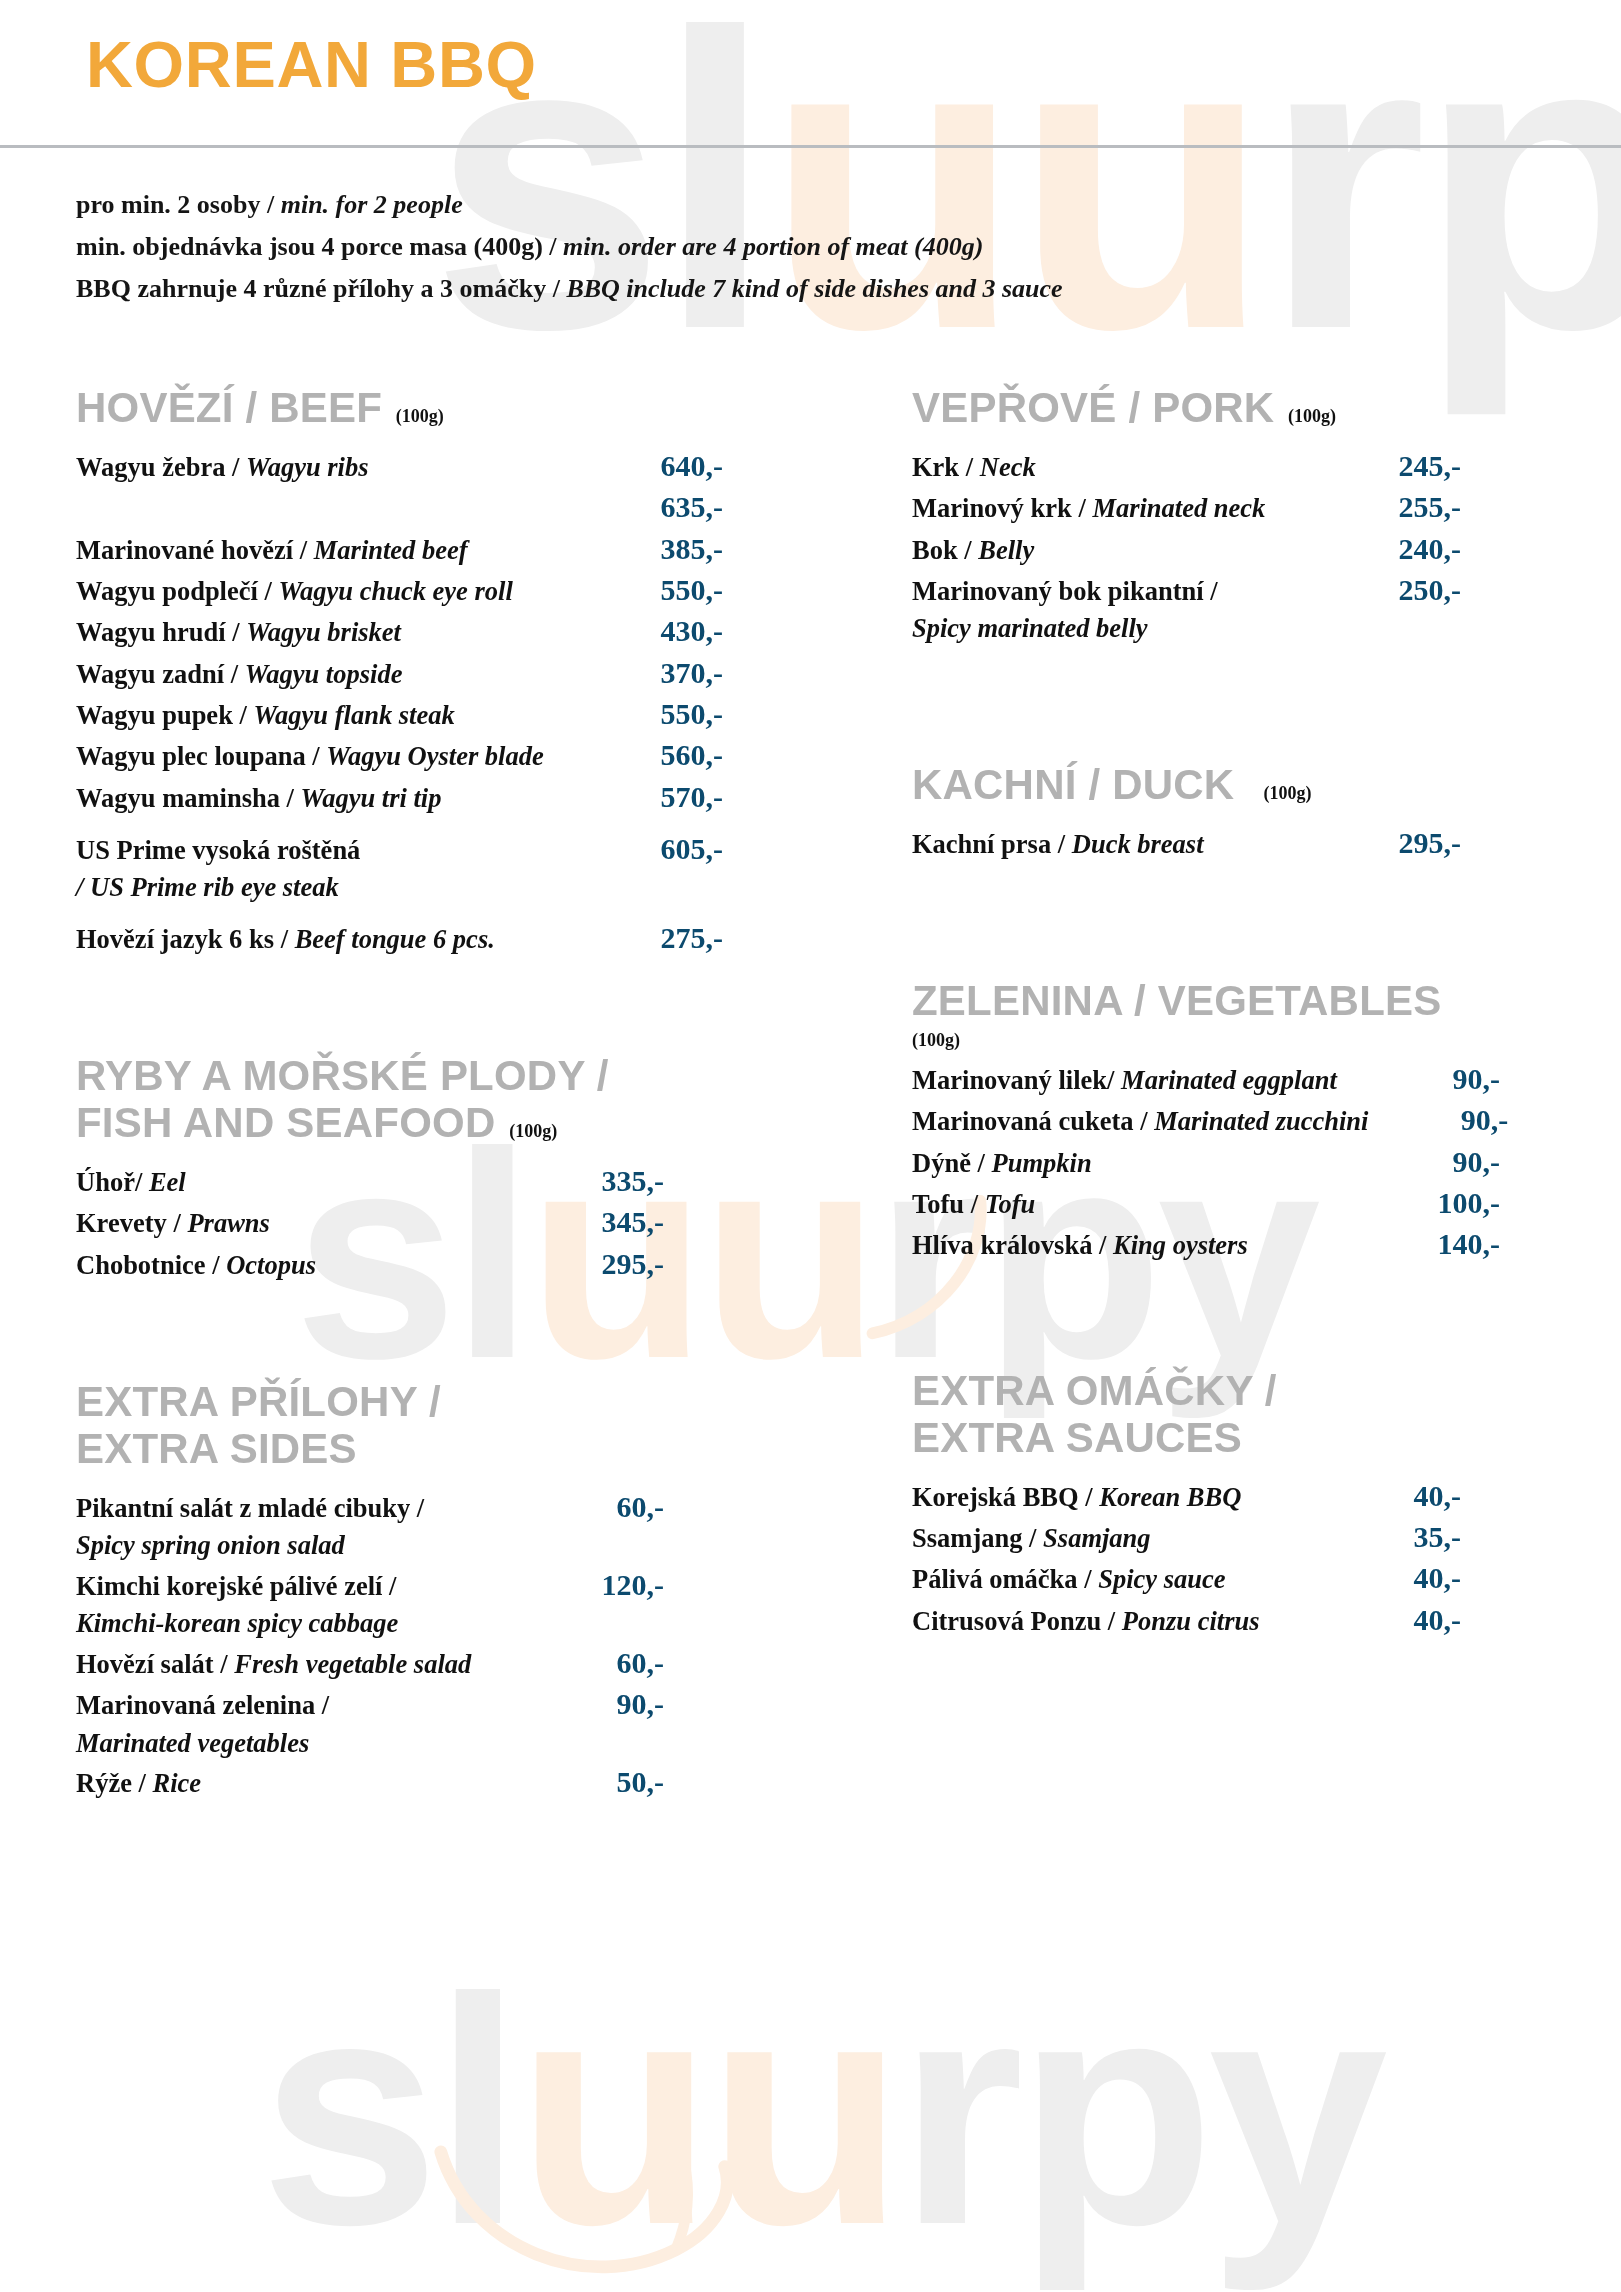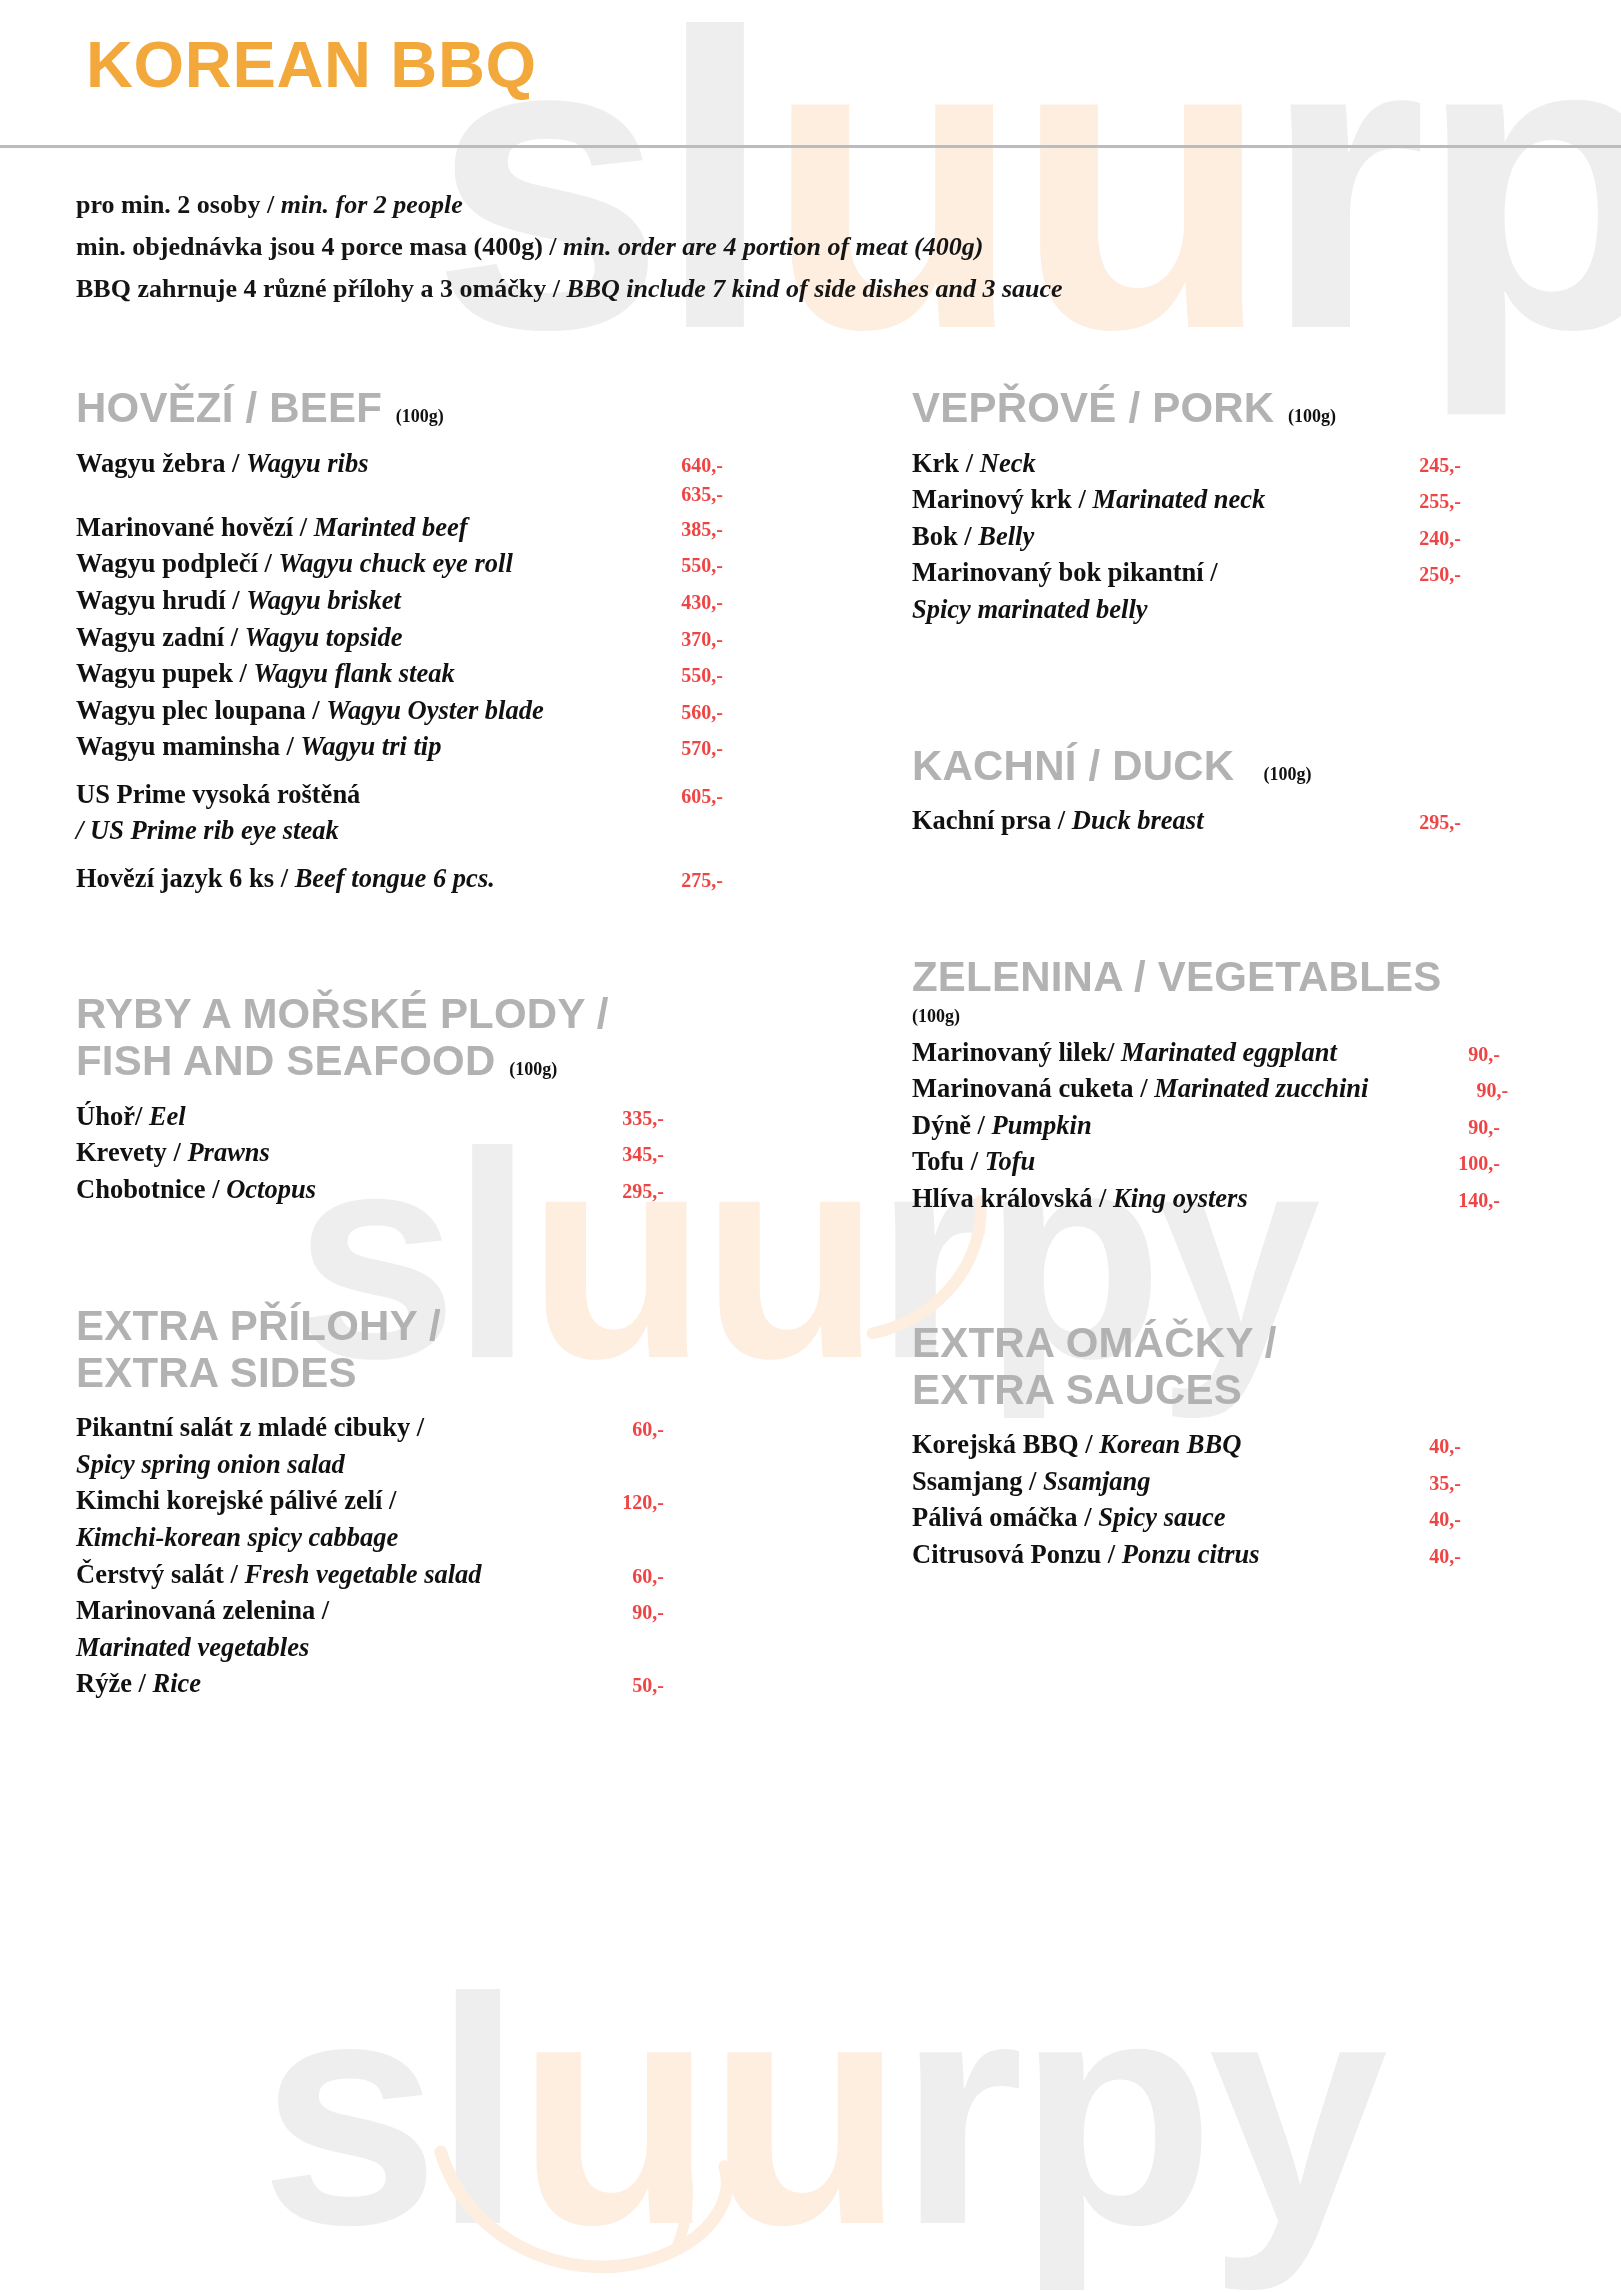"640,-" .item-price { color: #ef4444 -> #0c4a6e; font-size: 20px -> 30px }
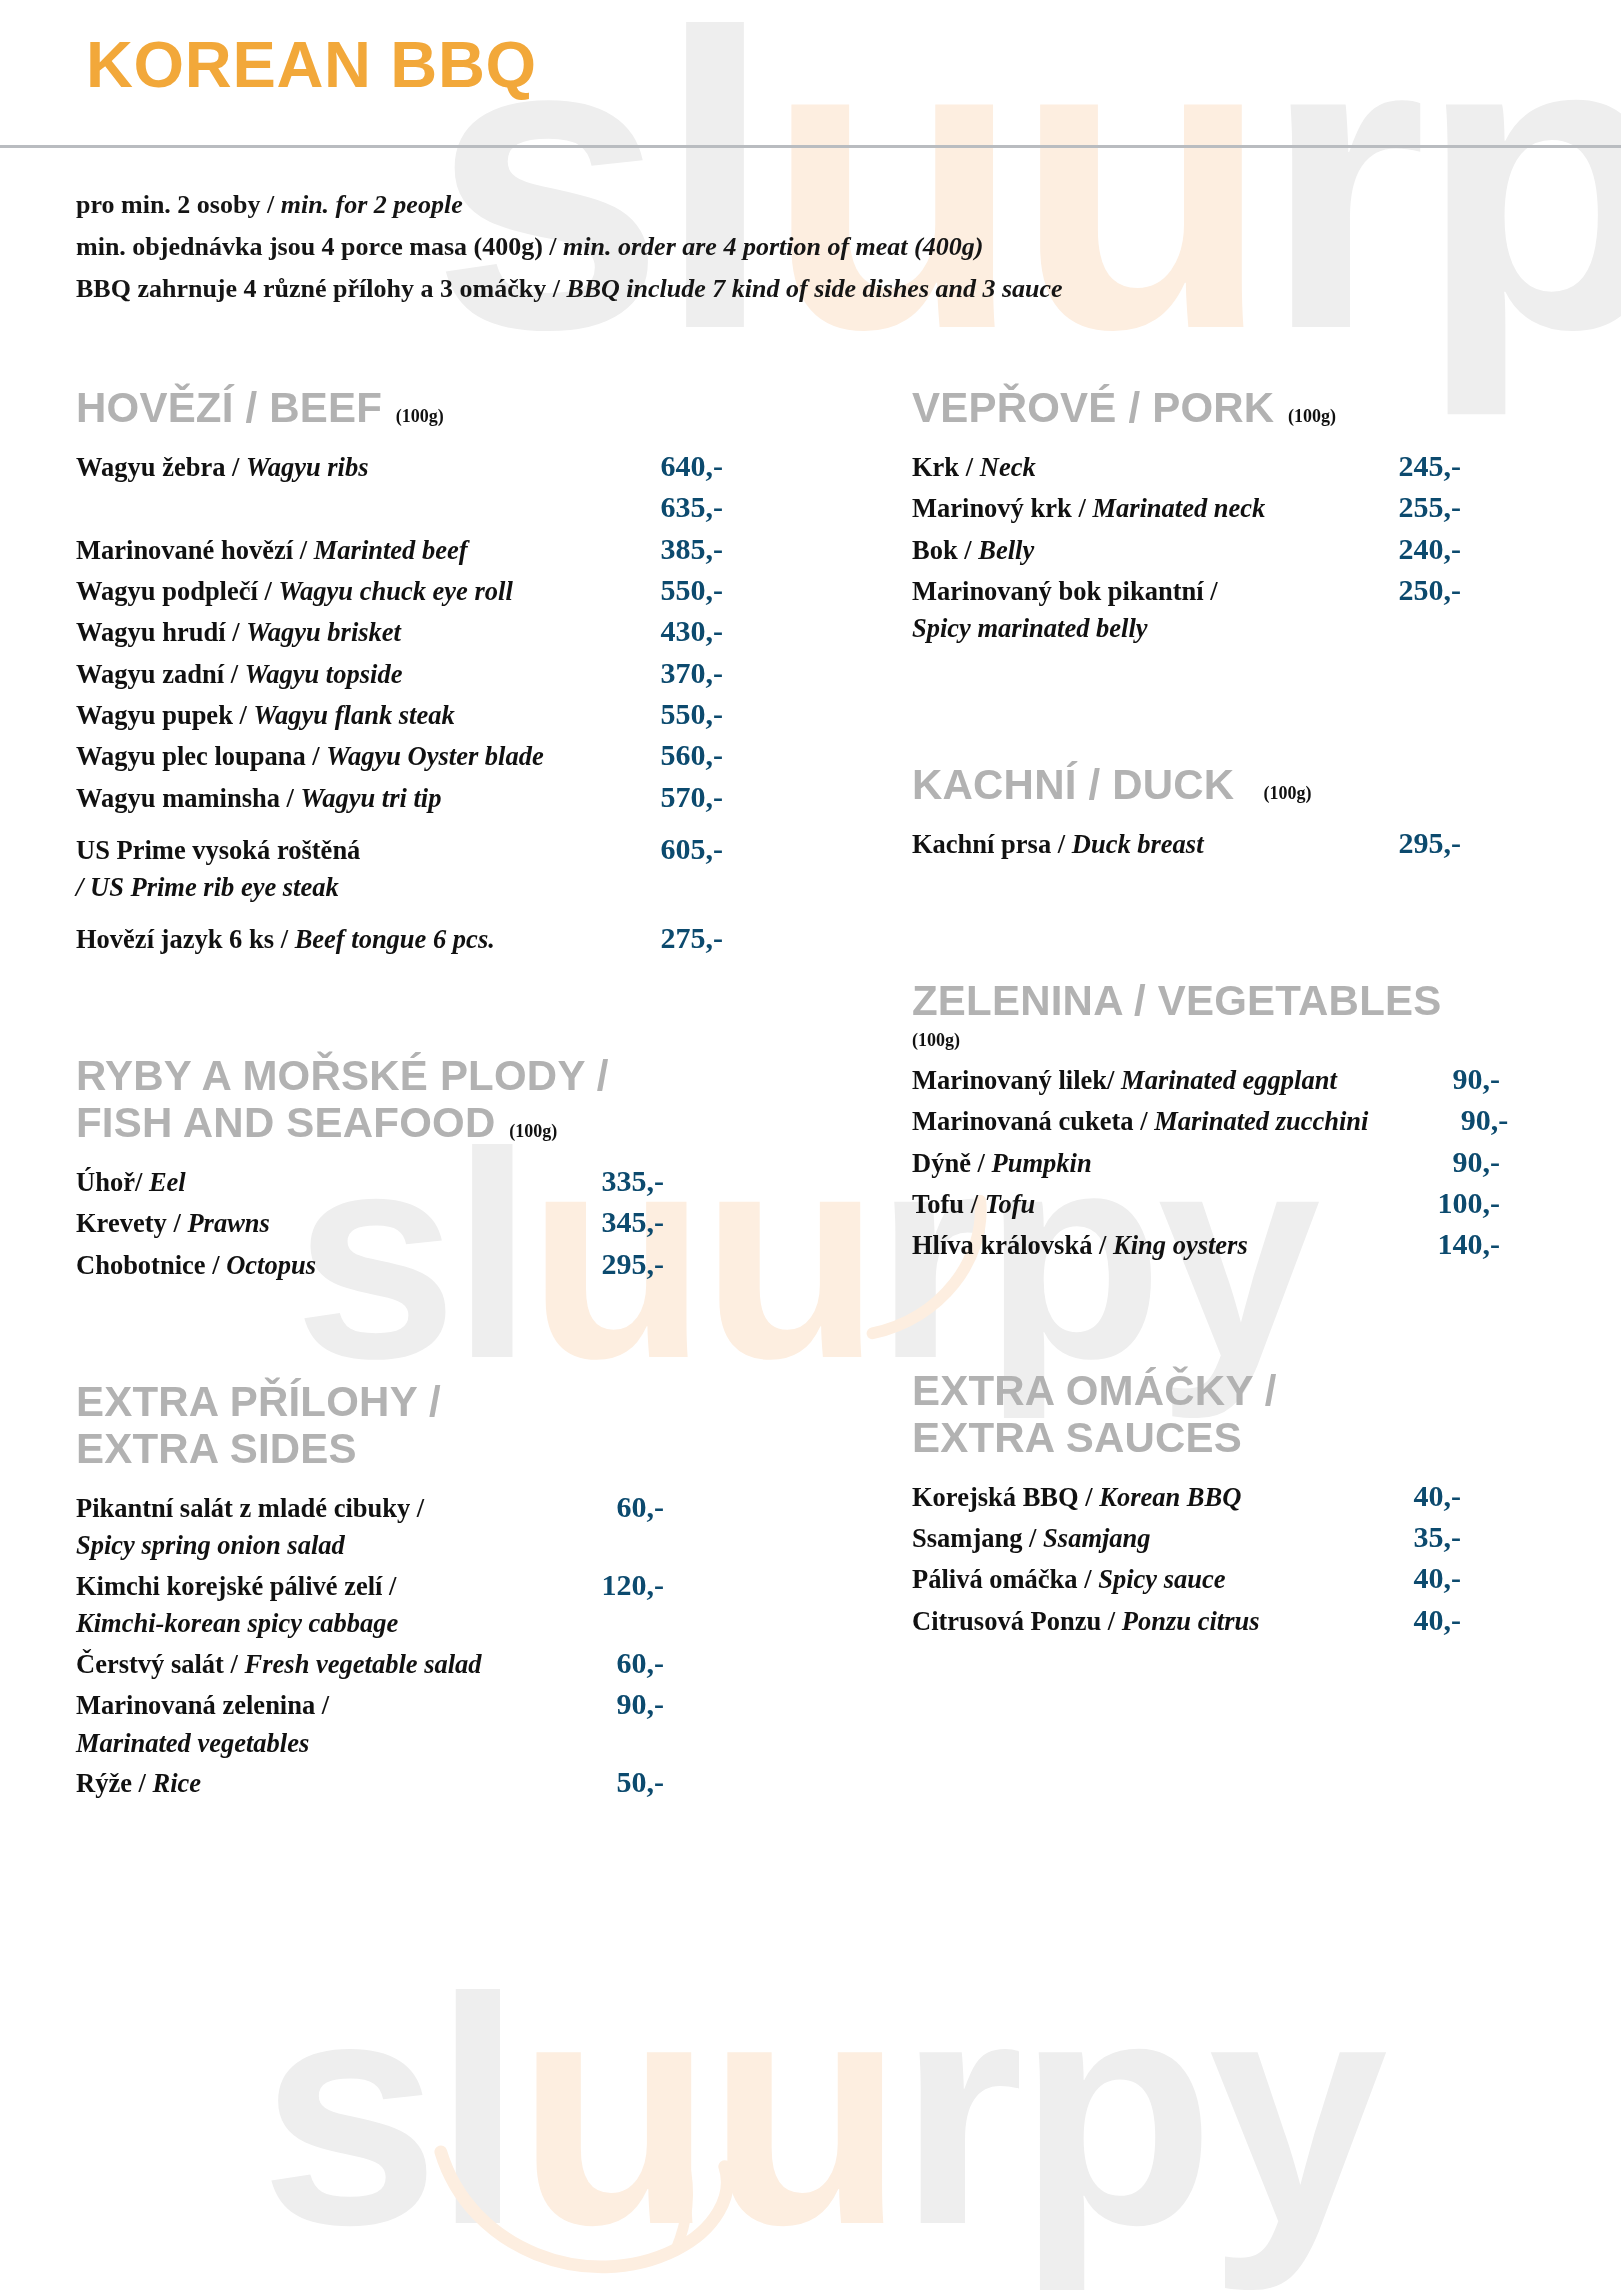"Čerstvý salát" span.cz { text: Čerstvý -> Hovězí }
